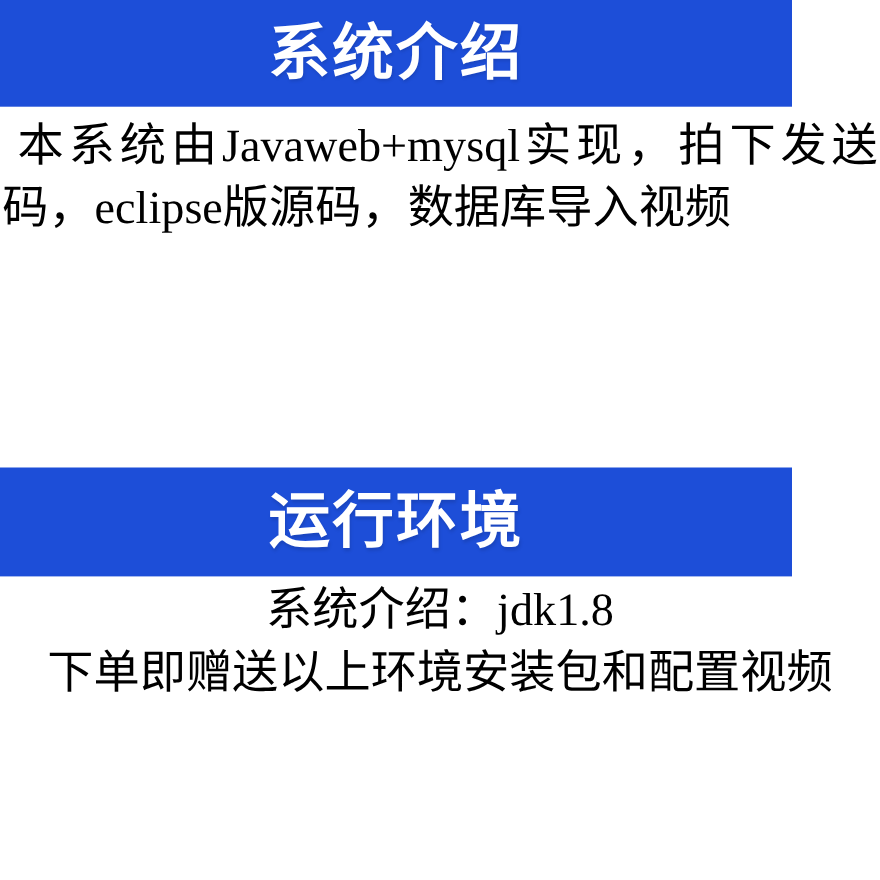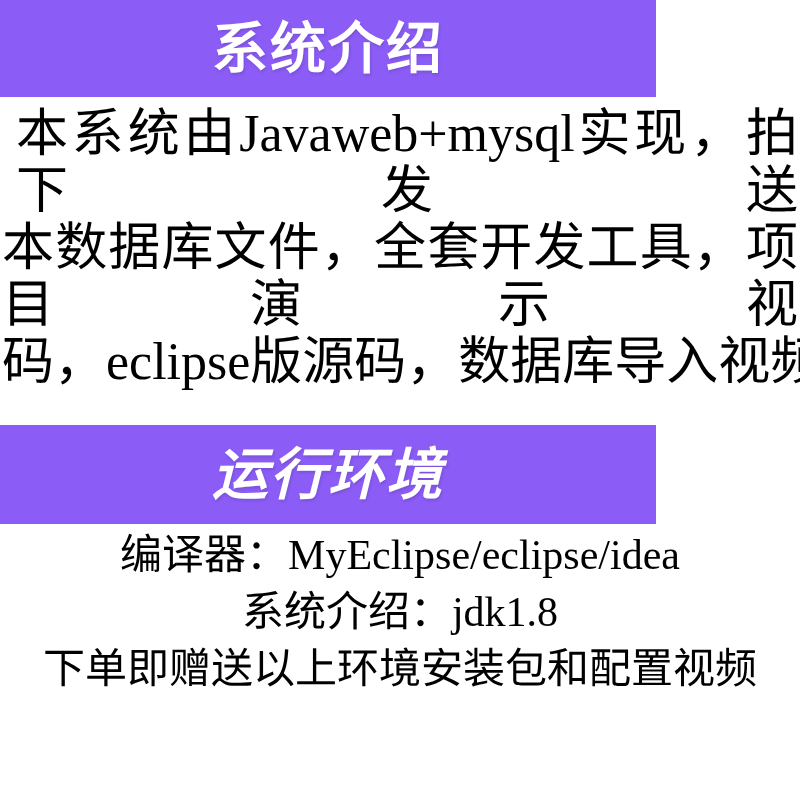"系统介绍" .banner { background: #8b5cf6 -> #1d4ed8; width: 656px -> 720px }
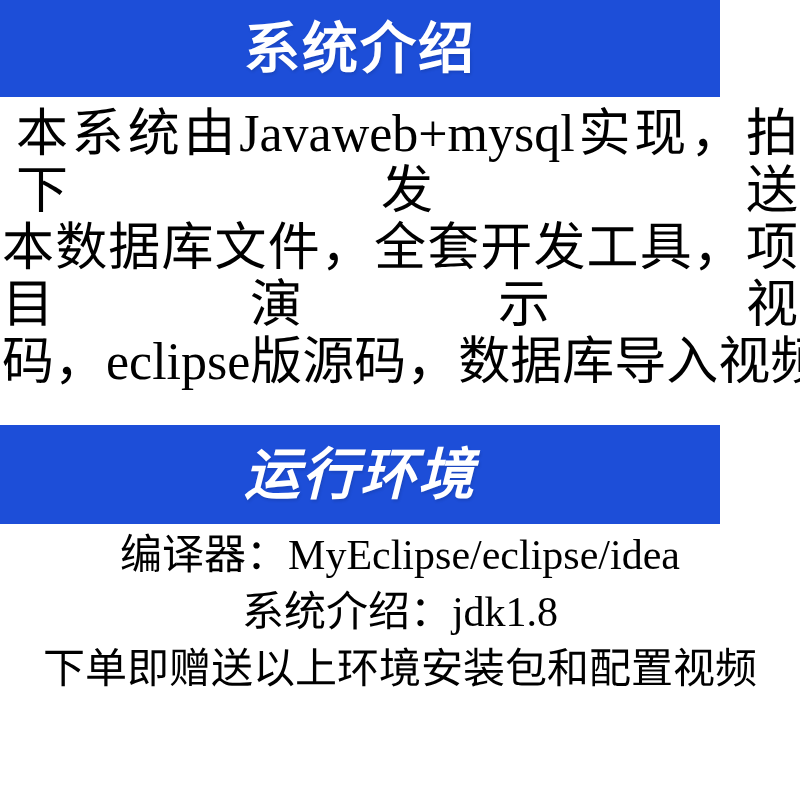"本系统由Javaweb+mysql实现，拍下发送" .intro .line { font-size: 52px -> 42px }
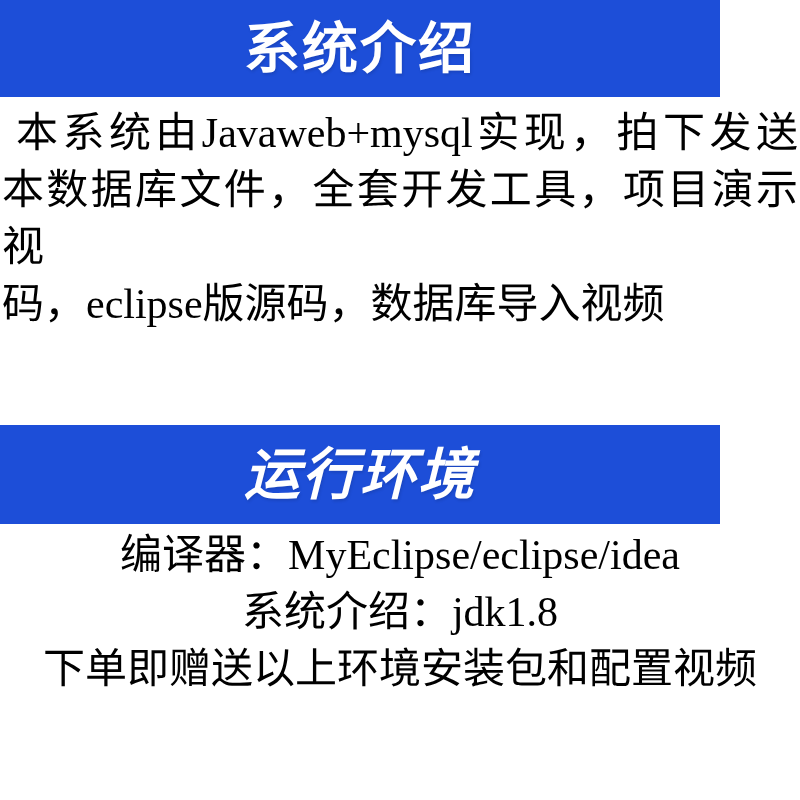"本数据库文件，全套开发工具，项目演示视" p.line { html: <p>本数据库文件，全套开发工具，项目演示视</p> -> none }
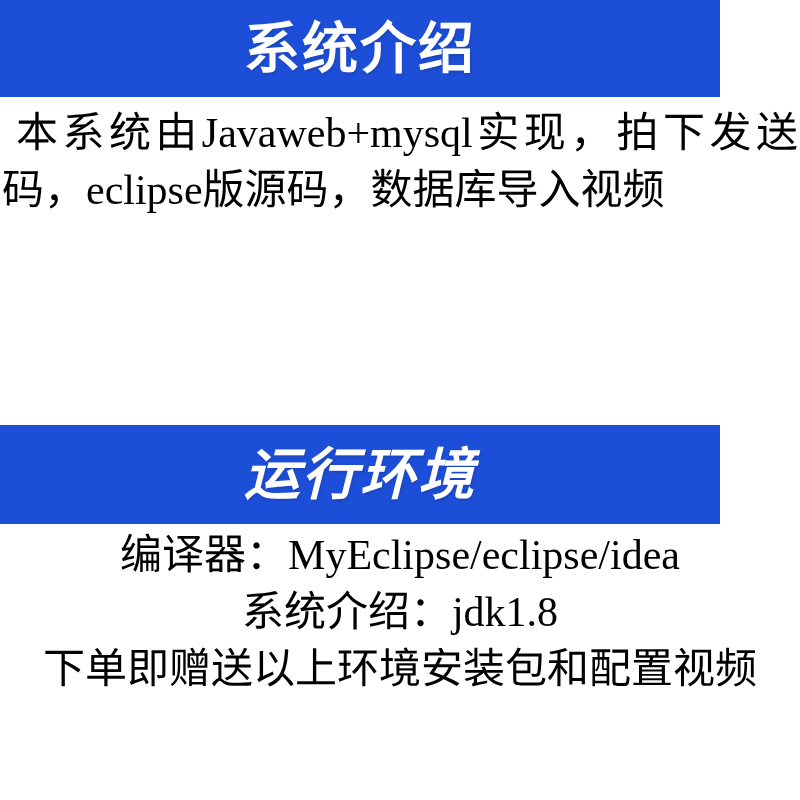"运行环境" .banner-env { font-style: italic -> none }
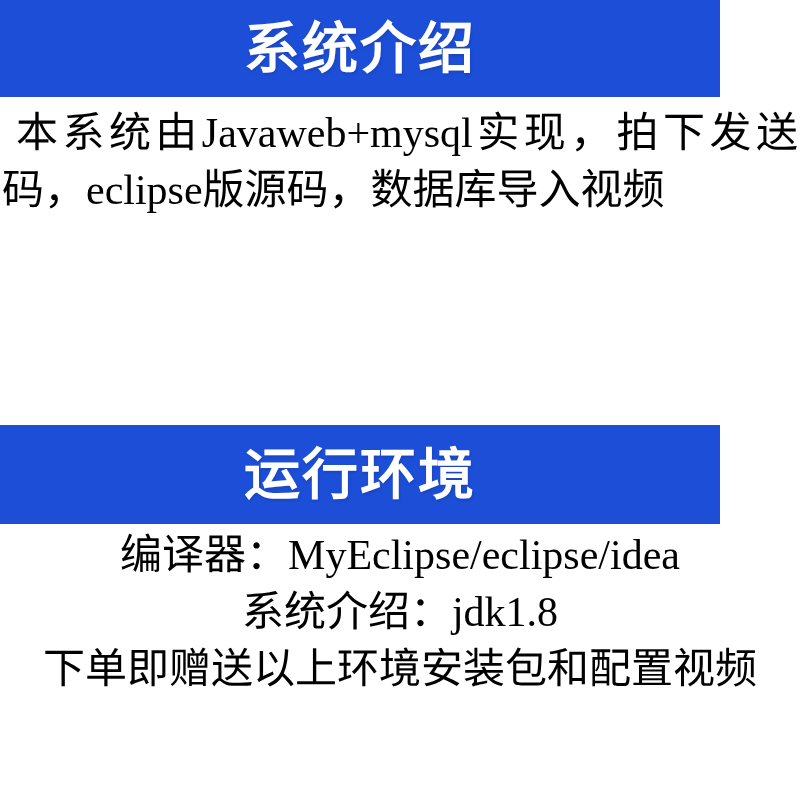"编译器：MyEclipse/eclipse/idea" p.env-line { html: <p>编译器：MyEclipse/eclipse/idea</p> -> none }
